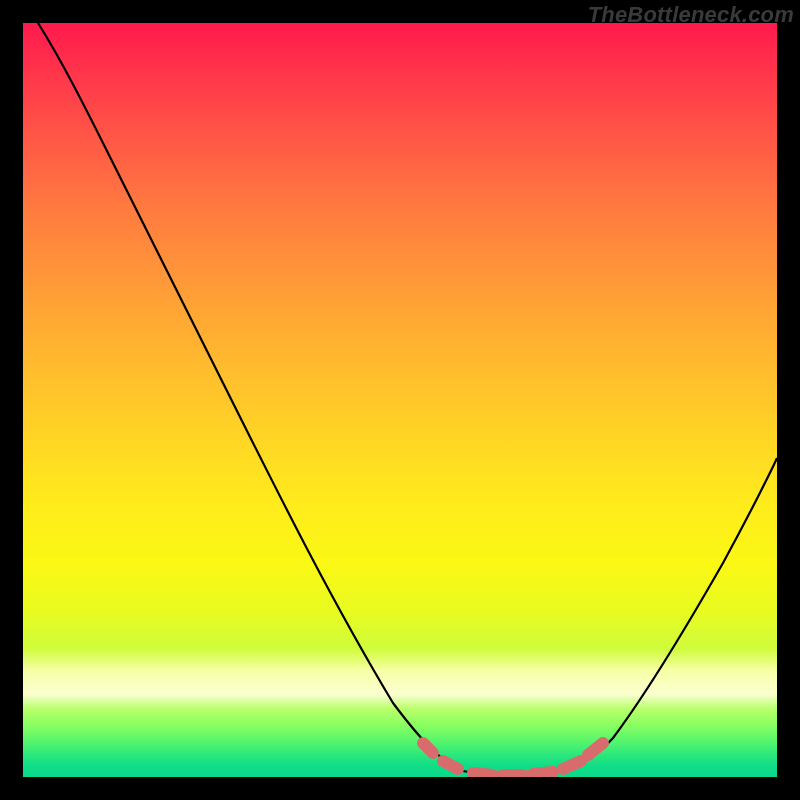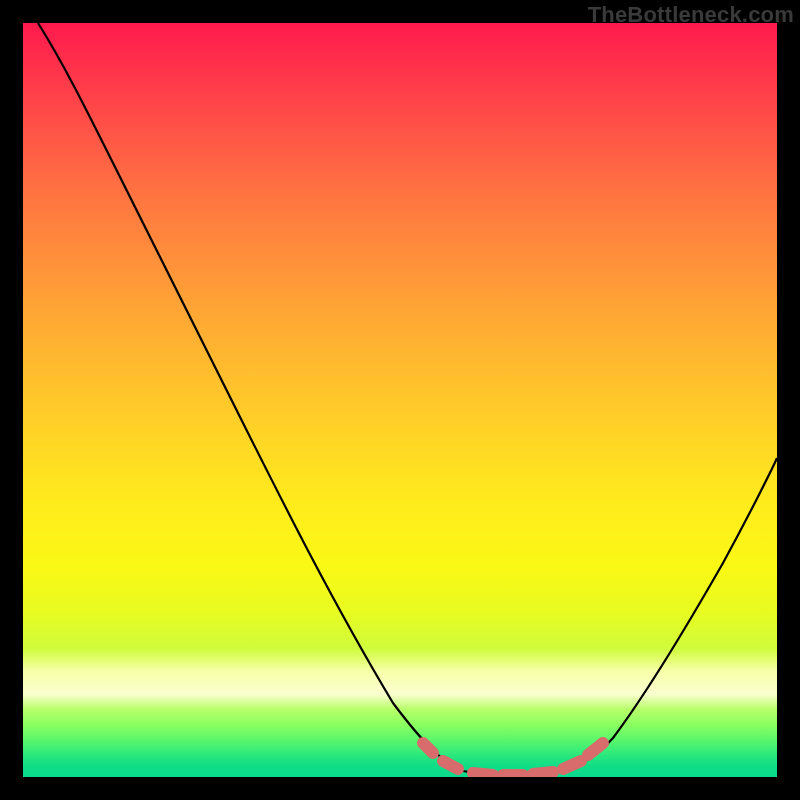"TheBottleneck.com" .frame { font-style: none -> italic }
